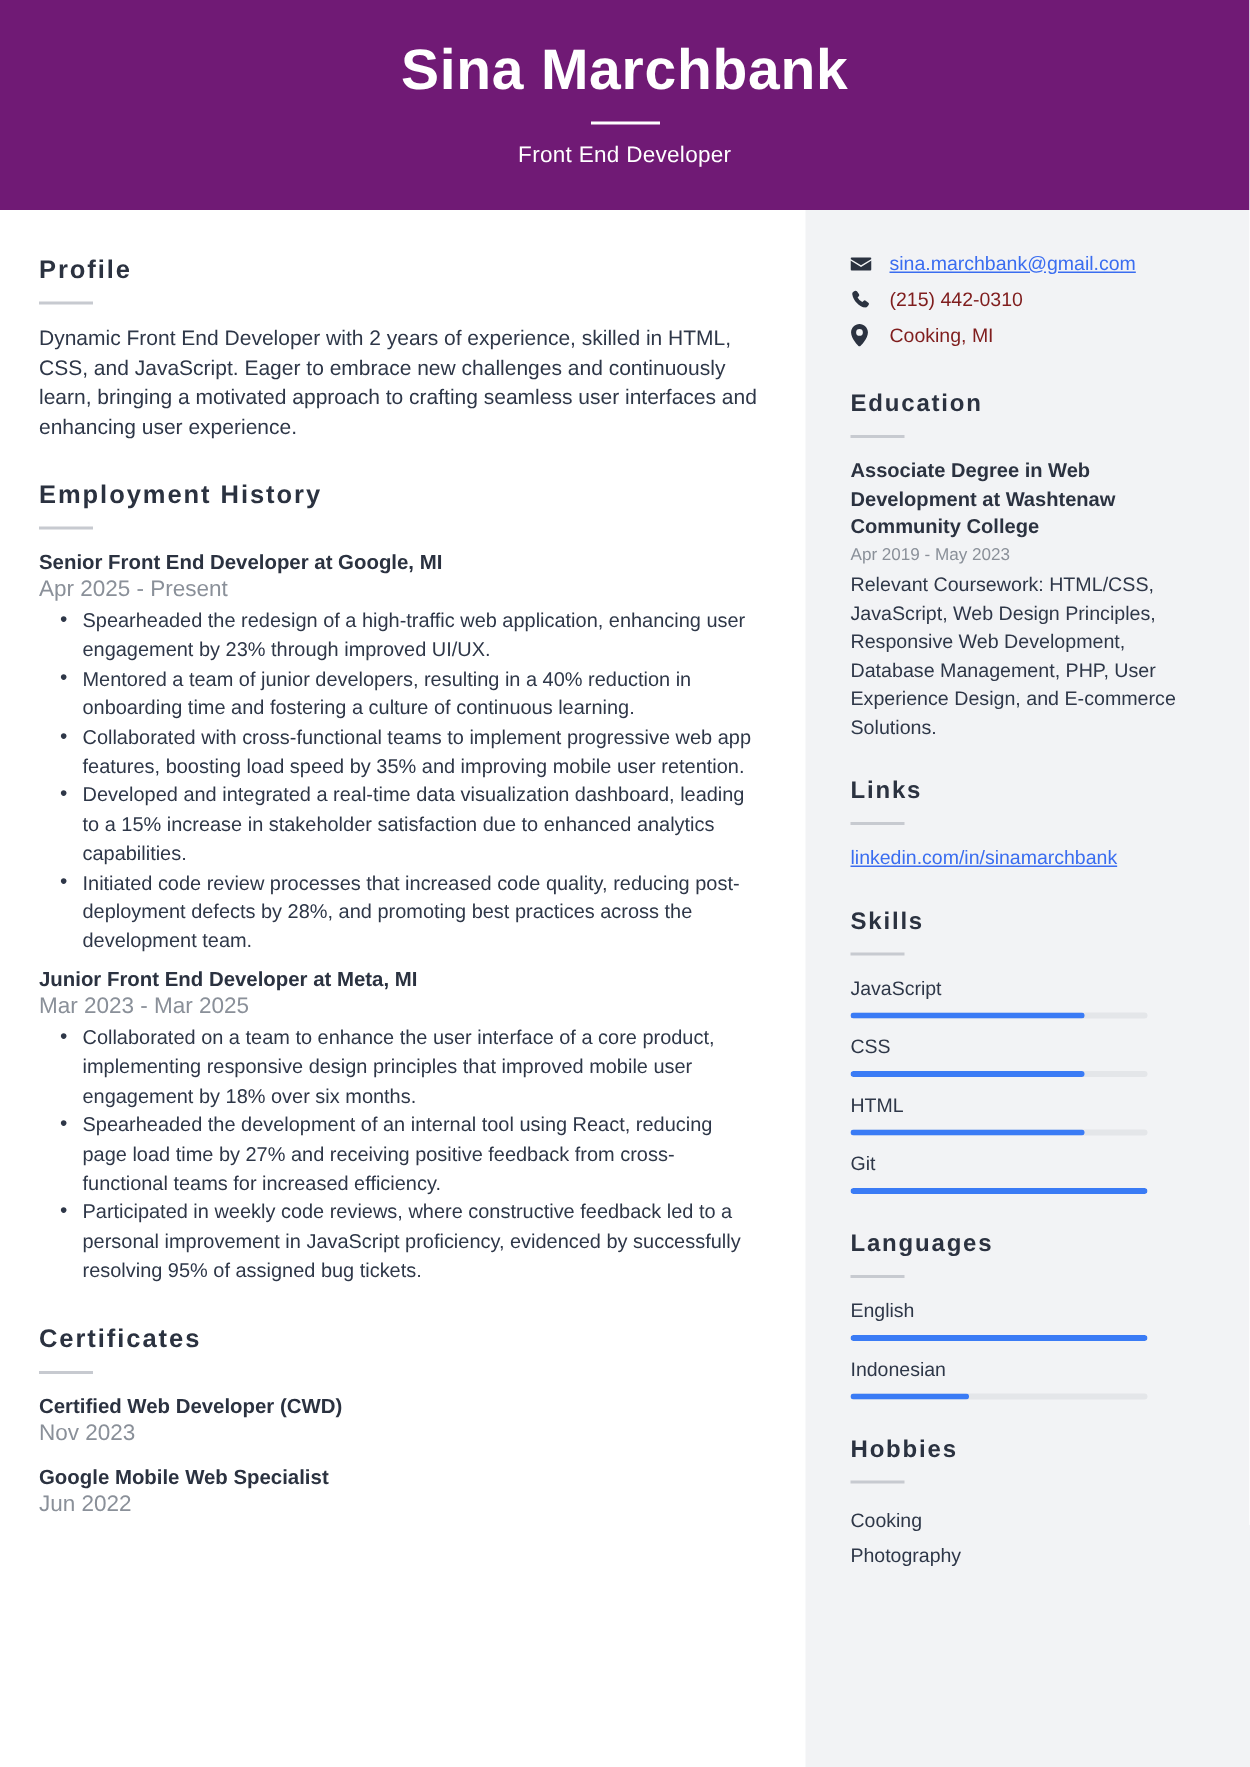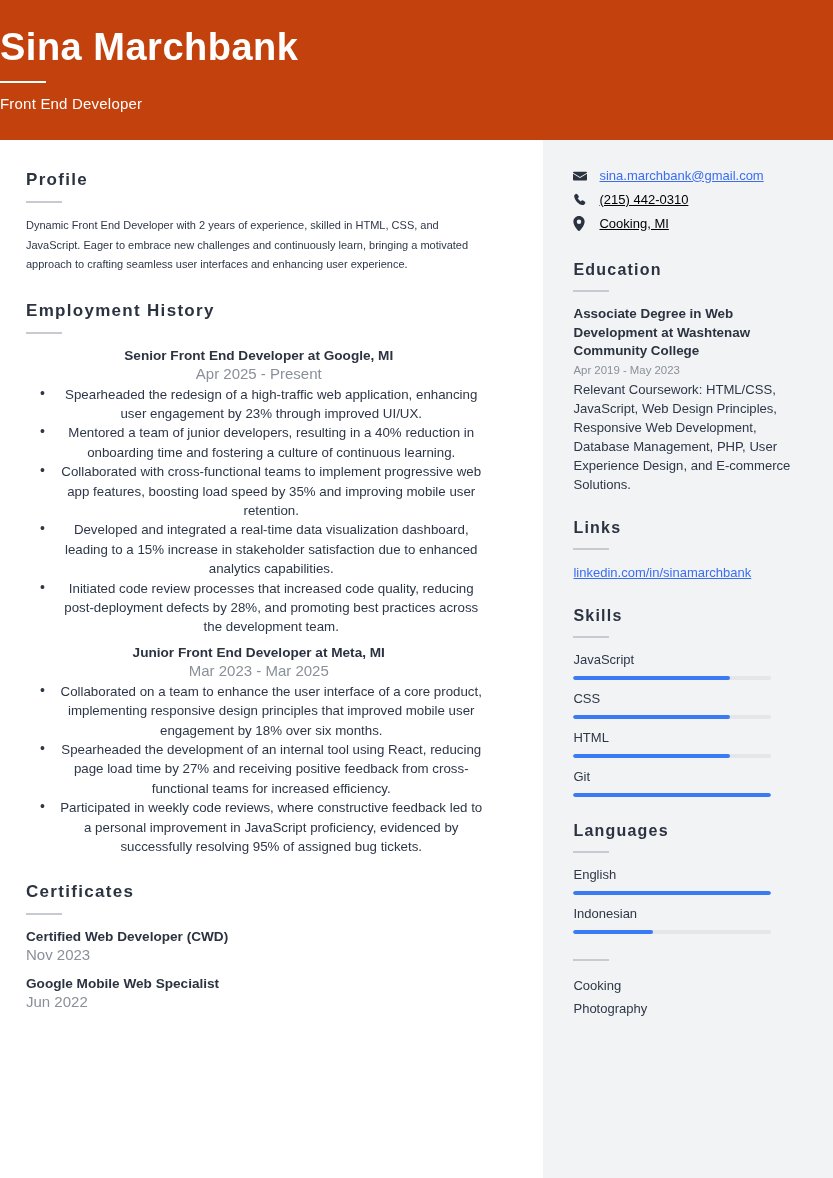"Sina Marchbank" .header { align-items: none -> center; background: #c2410c -> #701a75 }
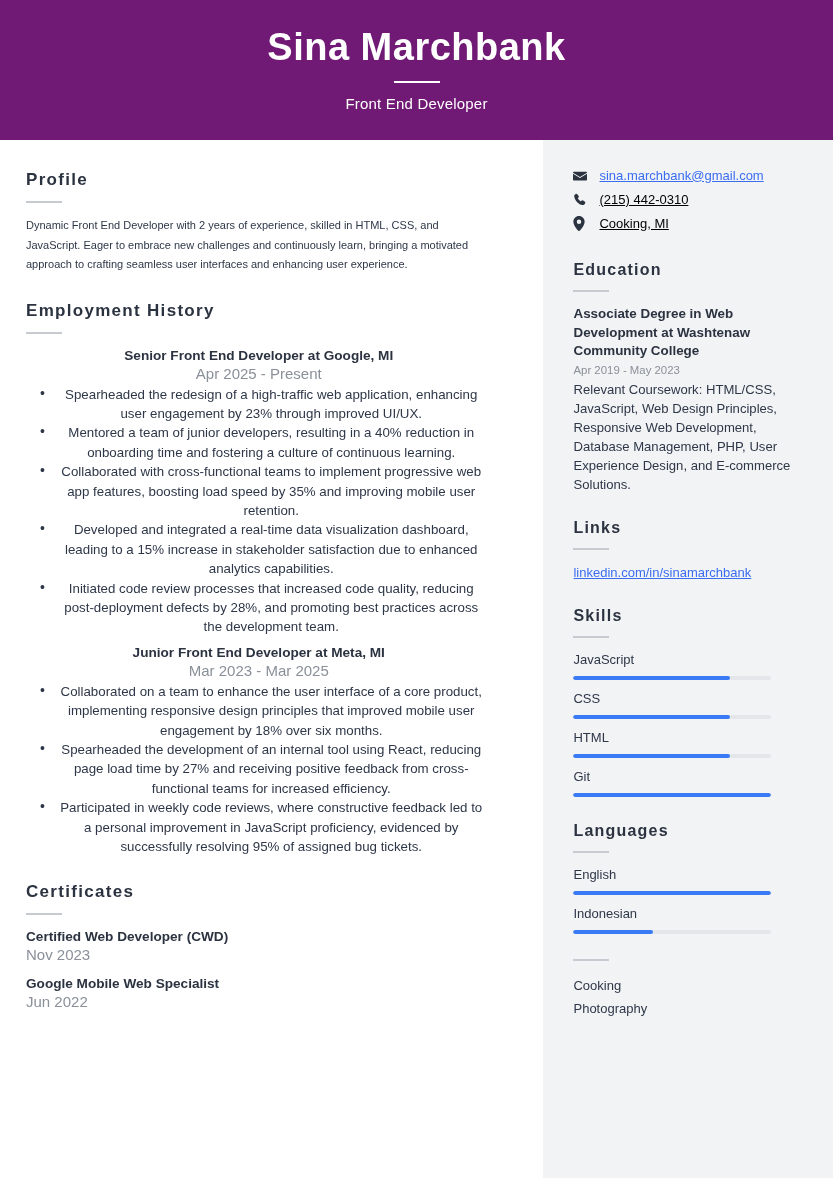"Profile" .body-cols { gap: 20px -> none }
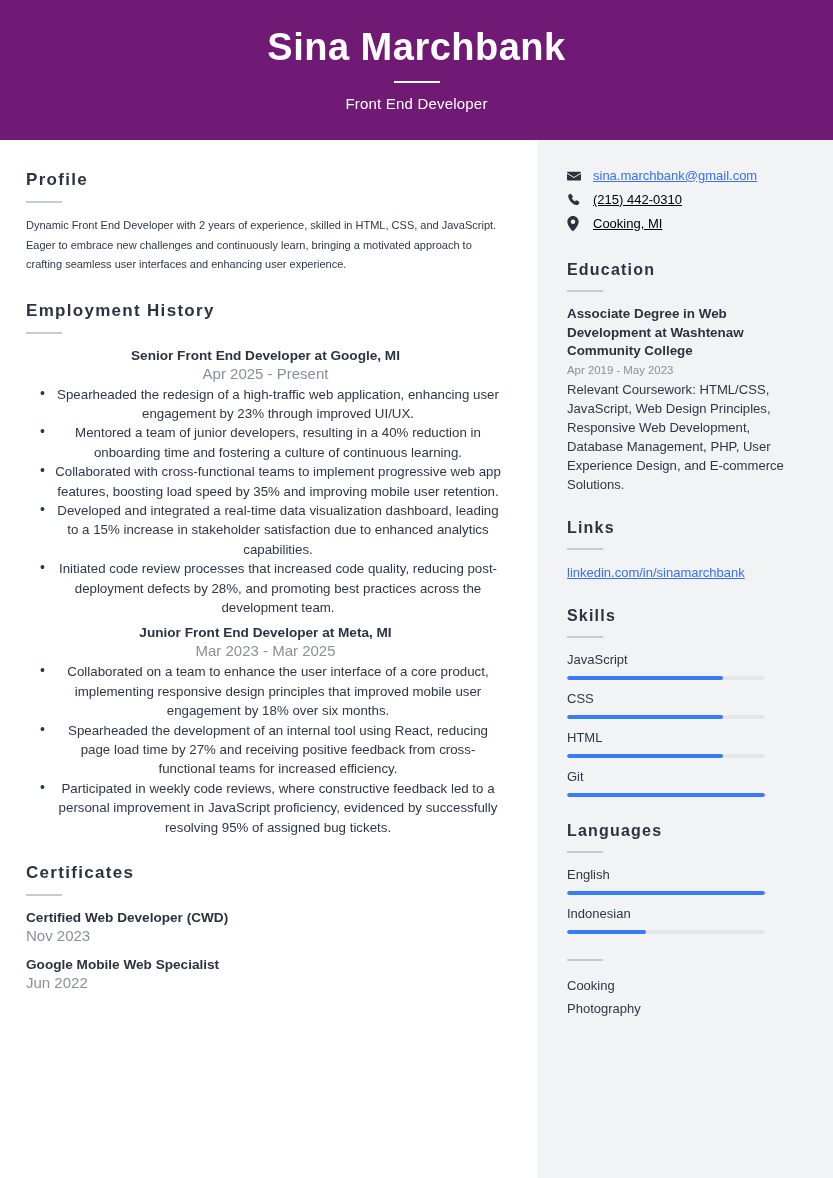"(215) 442-0310" .contact-text { color: #000000 -> #7f1d1d; text-decoration: underline -> none }
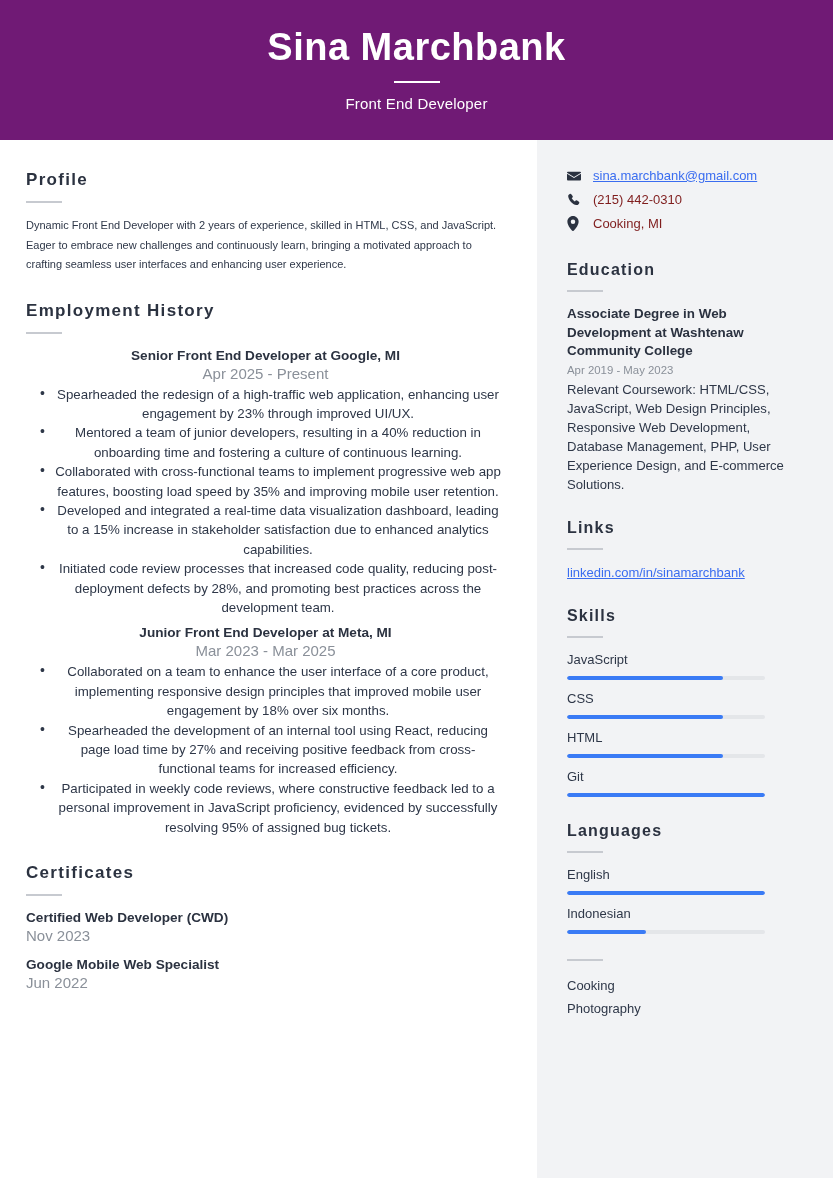"Dynamic Front End Developer with" .para { font-size: 11px -> 14px }
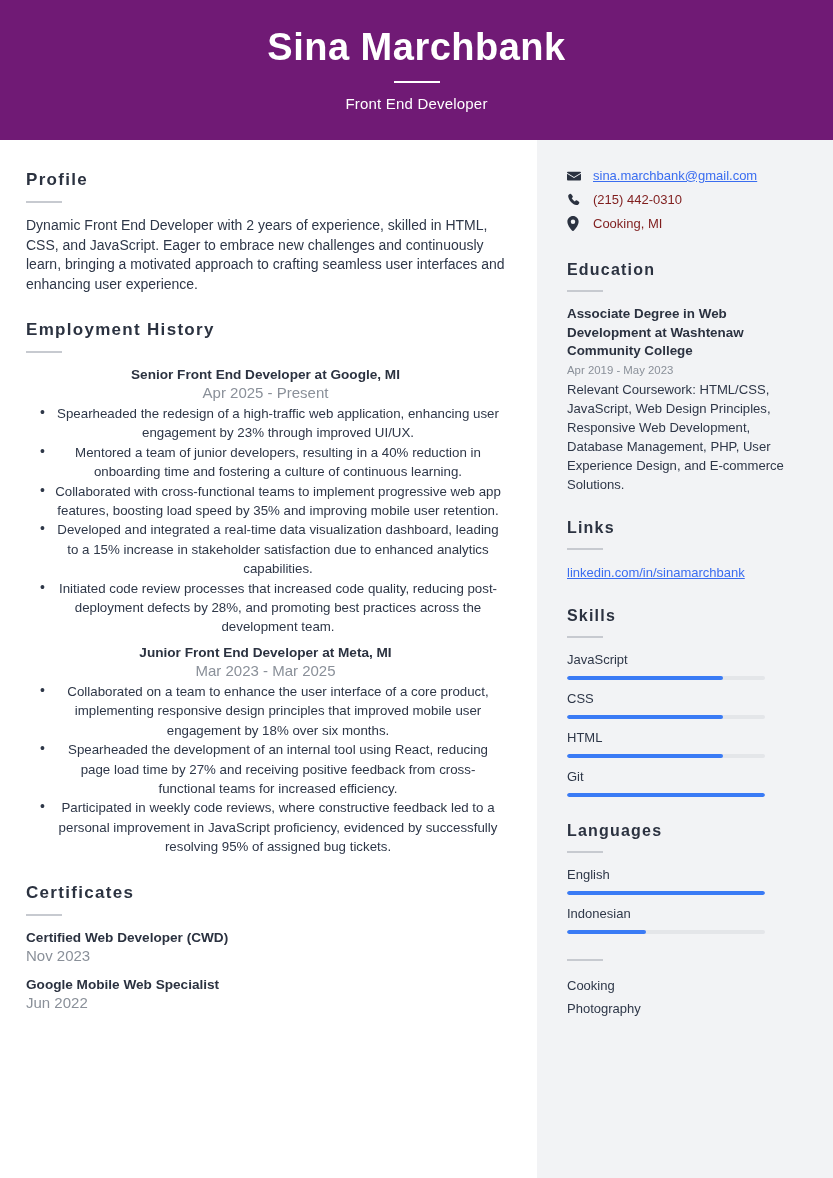"Senior Front End Developer at" .entry { text-align: center -> none }
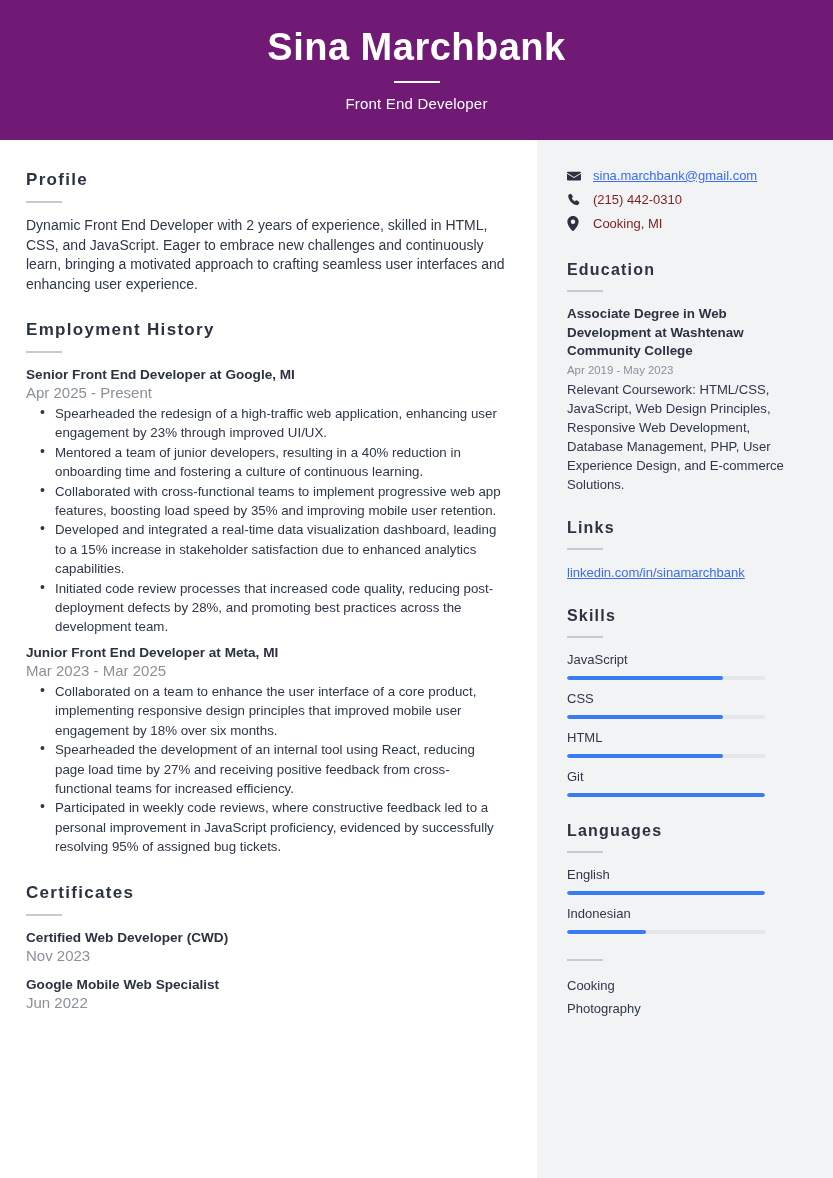"Hobbies" h2.sec-heading { html: none -> <h2>Hobbies</h2> }
